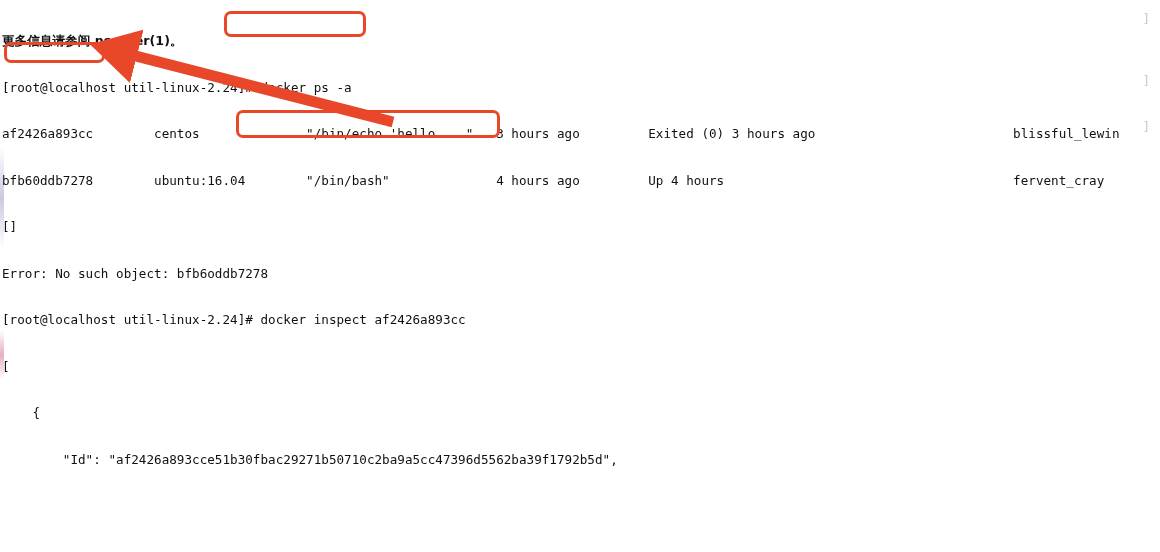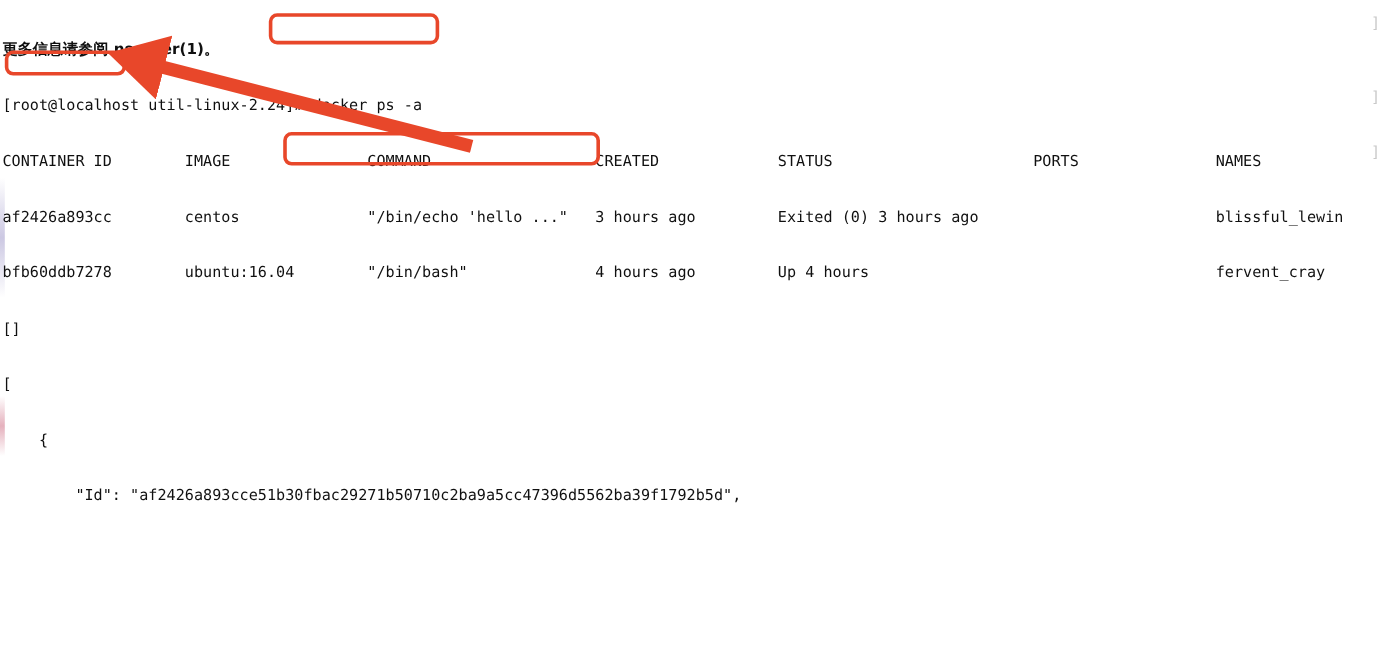"CONTAINER ID IMAGE COMMAND CREATED" div.term-line { html: <div>CONTAINER ID IMAGE COMMAND CREATED STATUS PORTS NAMES</div> -> none }
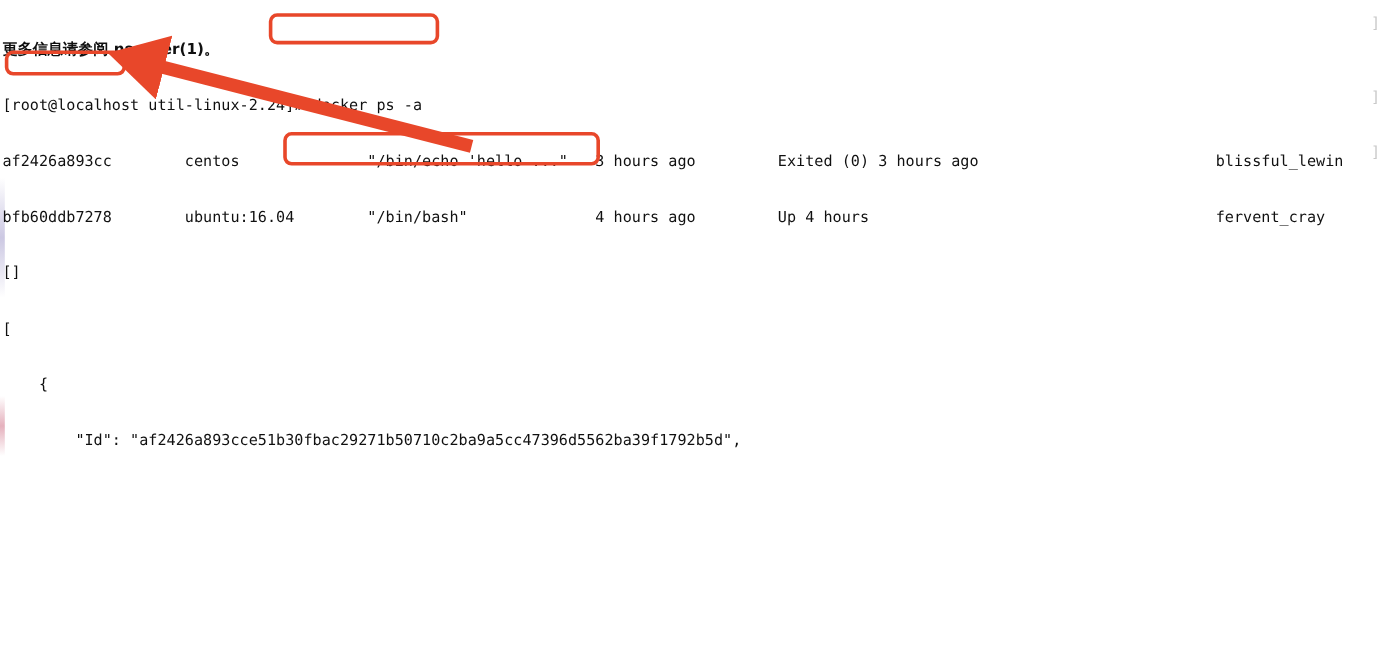"Error: No such object: bfb6oddb7278" div.term-line { html: none -> <div>Error: No such object: bfb6oddb7278</div> }
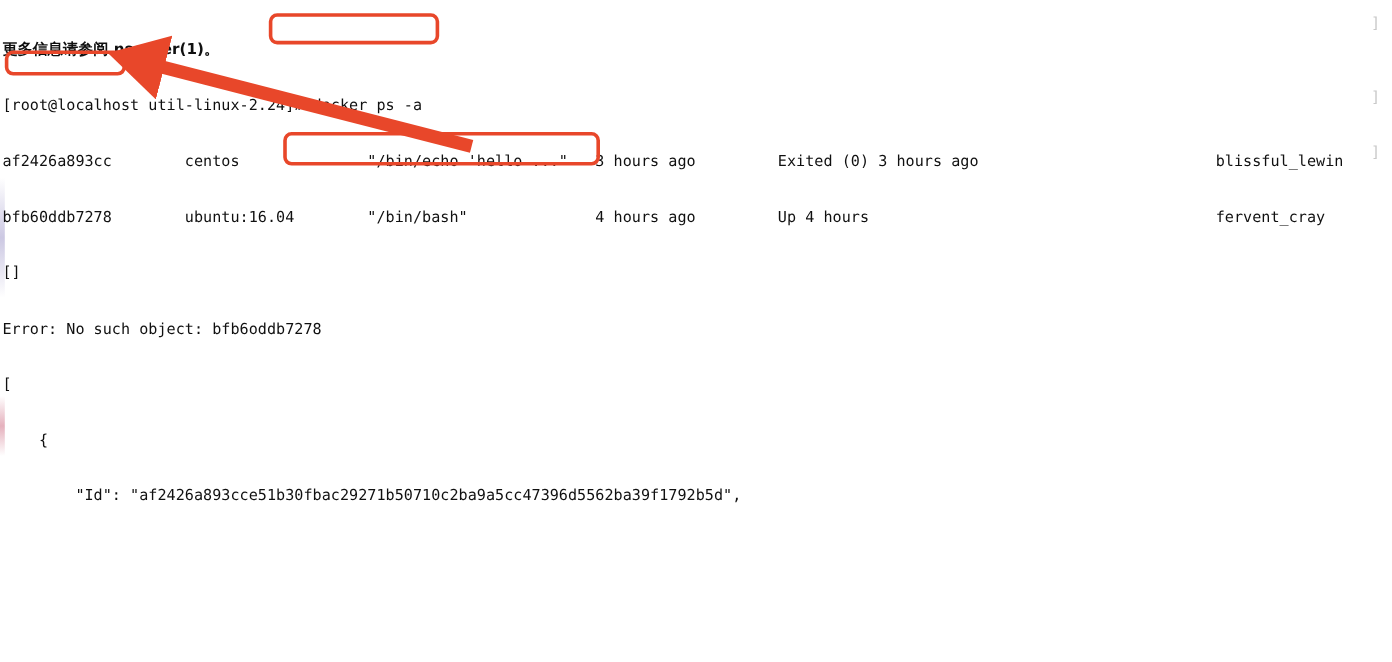"[root@localhost util-linux-2.24]# docker inspect" div.term-line { html: none -> <div>[root@localhost util-linux-2.24]# docker inspect af2426a893cc</div> }
